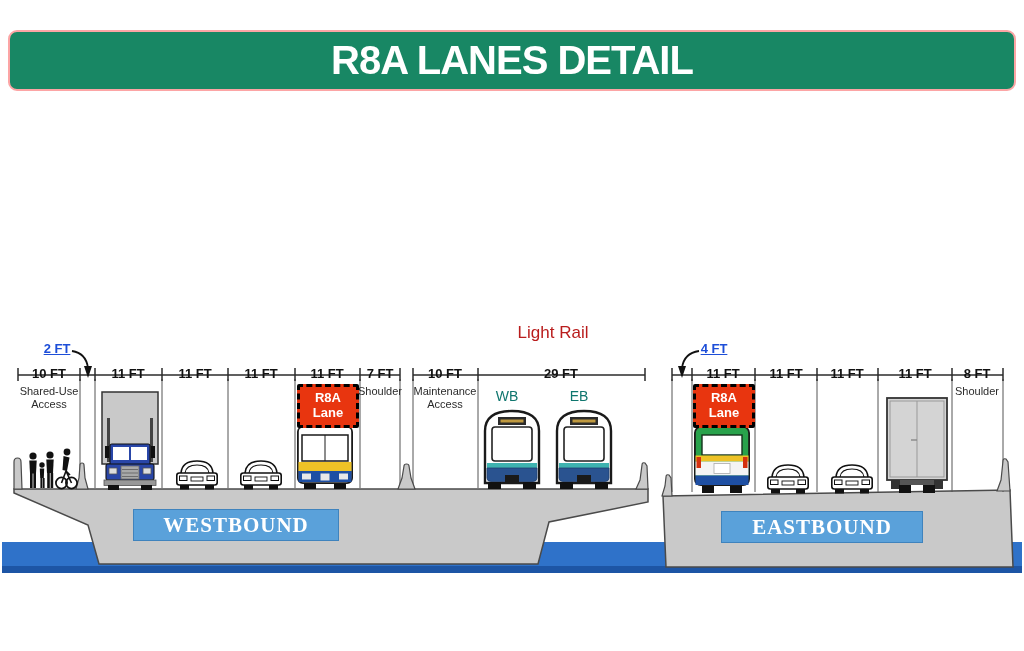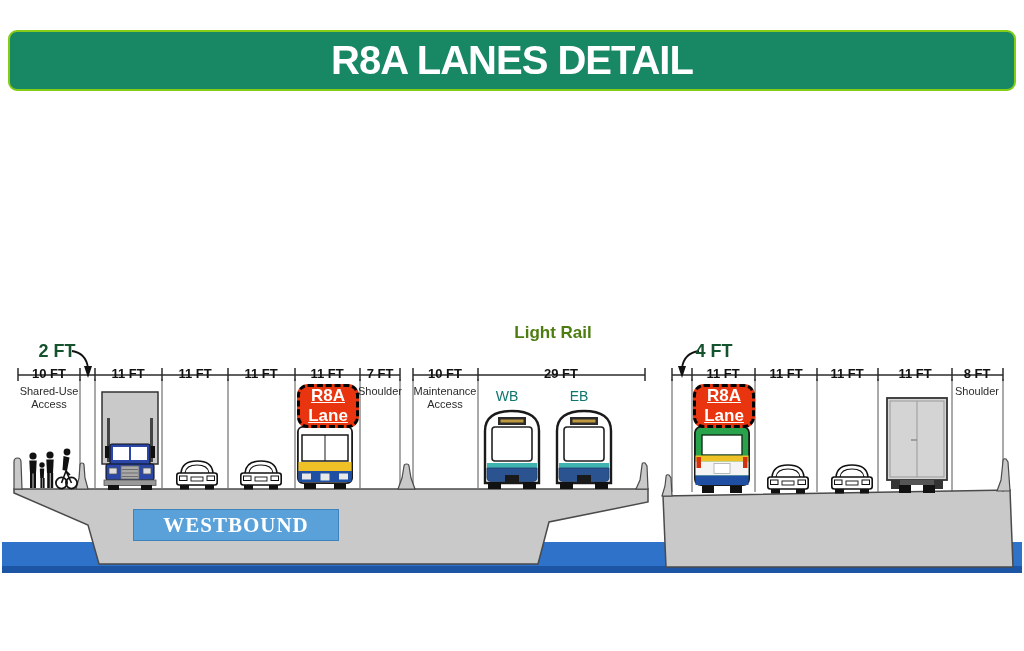"R8A LANES DETAIL" .hdr { border: 2px solid #84cc16 -> 2px solid #fca5a5 }
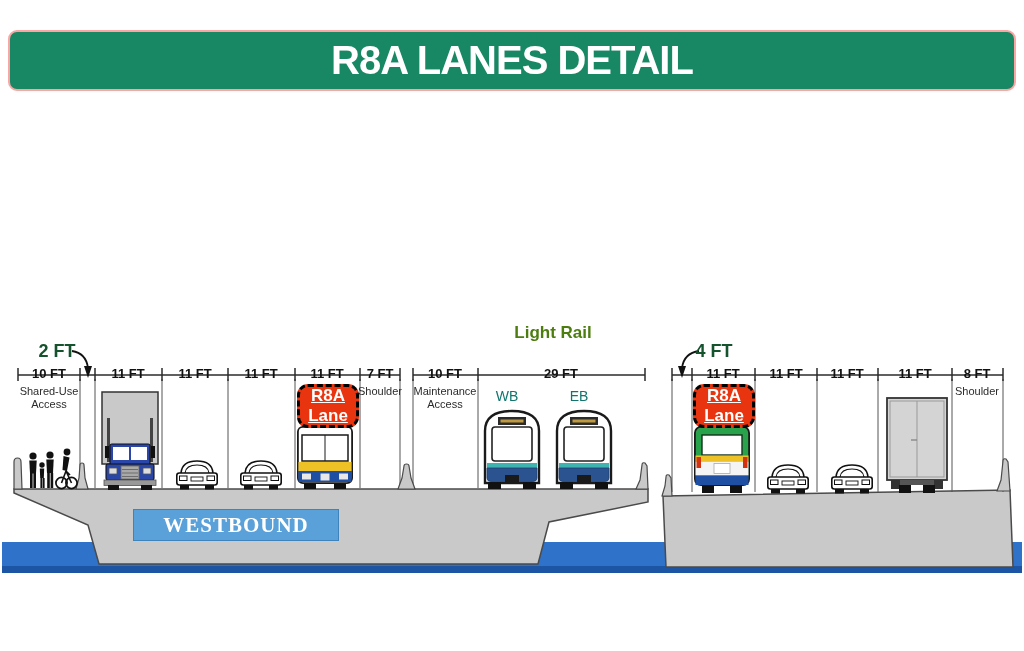"Light Rail" .lr { color: #4d7c0f -> #b91c1c; font-weight: bold -> normal }
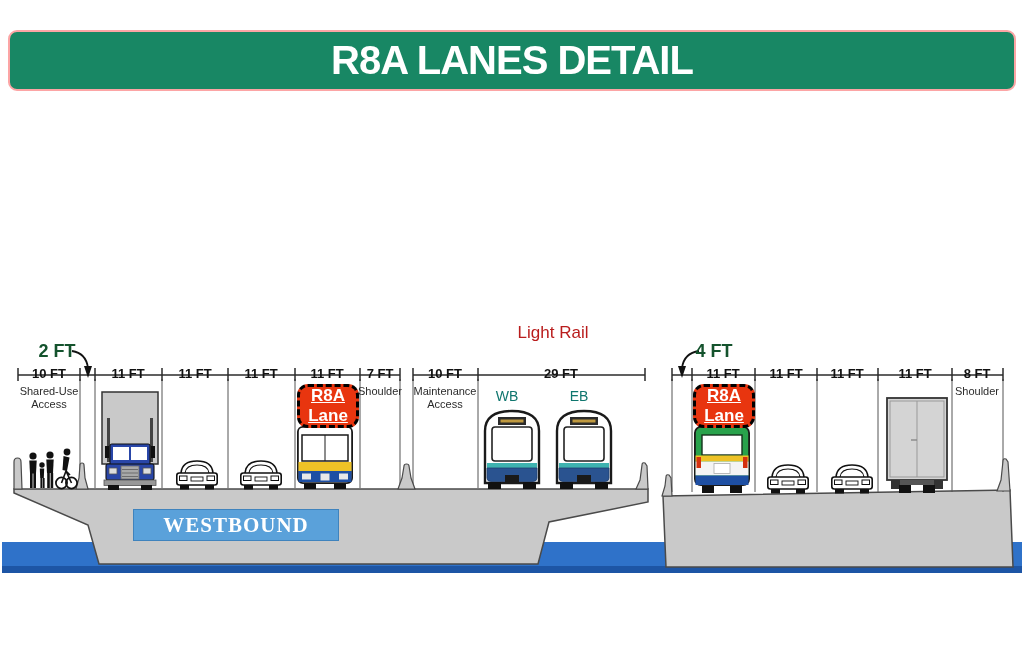"2 FT" .offlabel { color: #14532d -> #1d4ed8; font-size: 18px -> 13px; text-decoration: none -> underline }
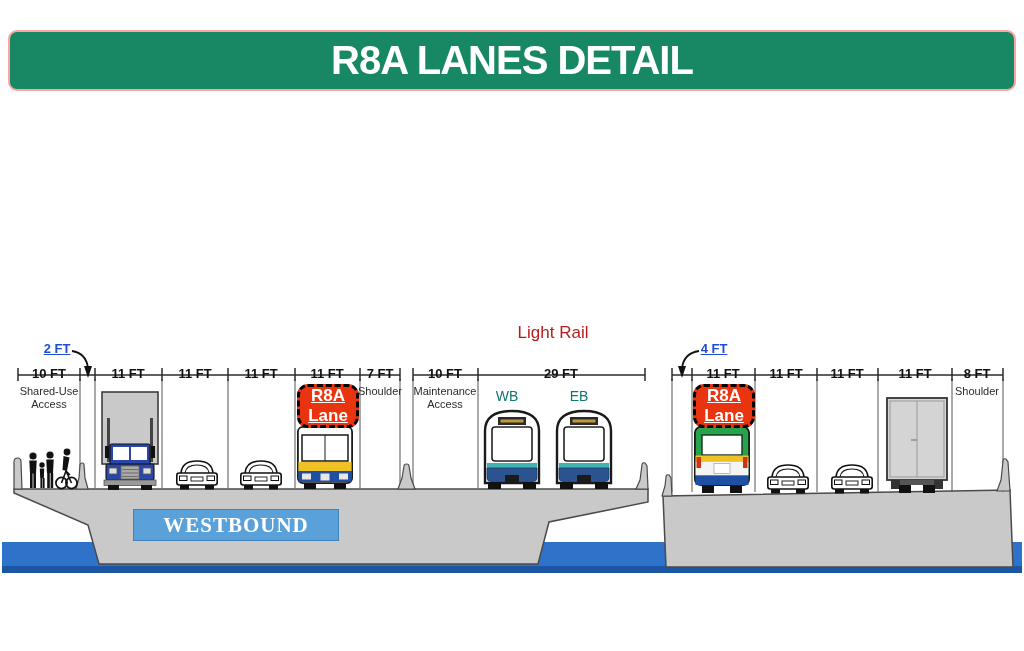"R8A" .r8a { border-radius: 11px -> 2px; font-size: 17px -> 13px; text-decoration: underline -> none }
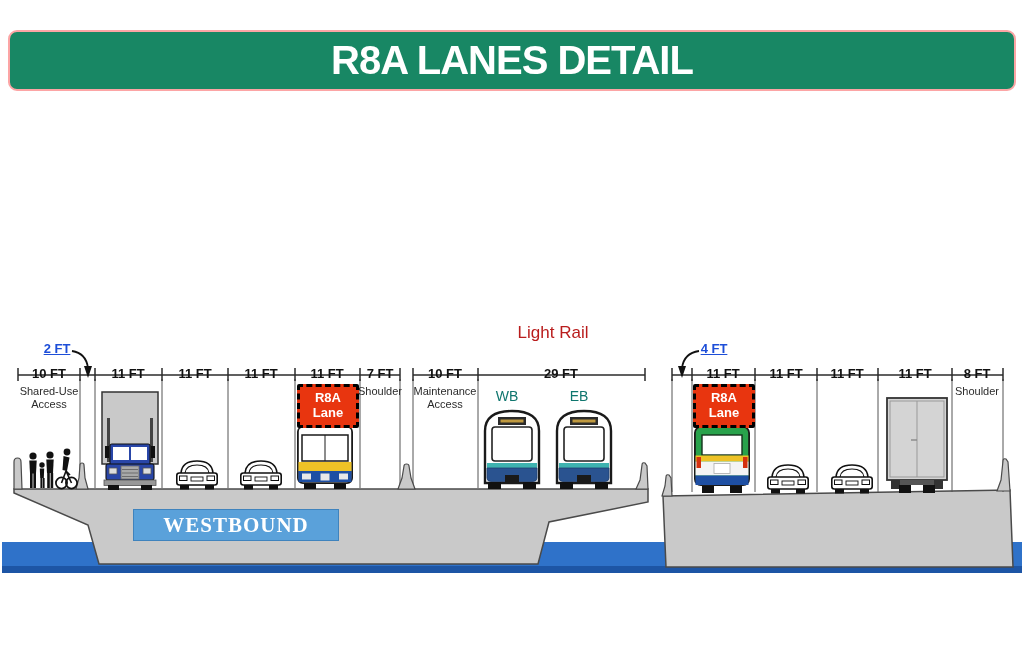"EASTBOUND" div.dirbanner { html: none -> <div> <span>EASTBOUND</span> </div> }
